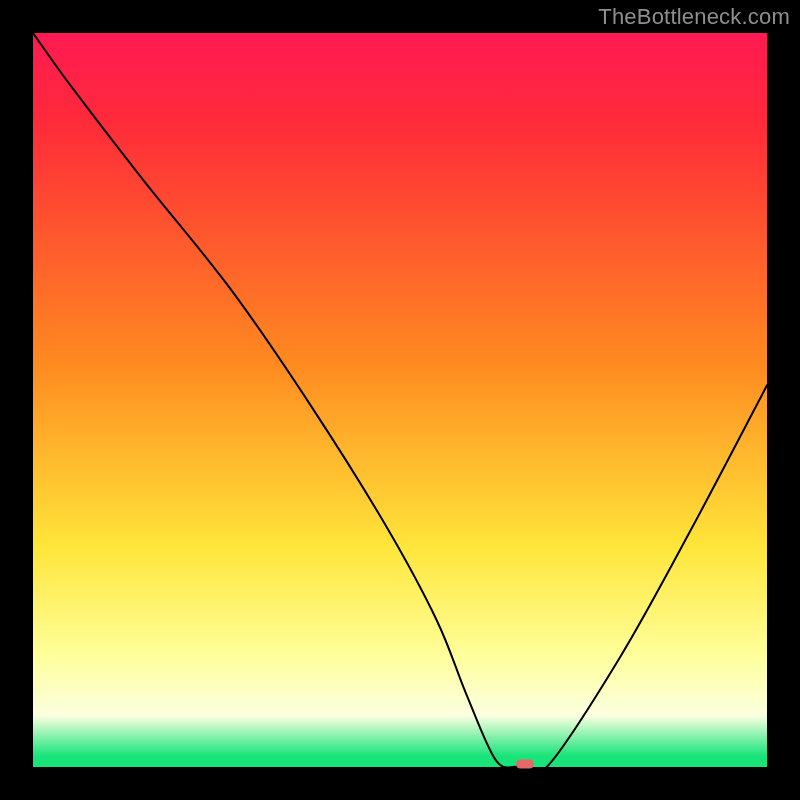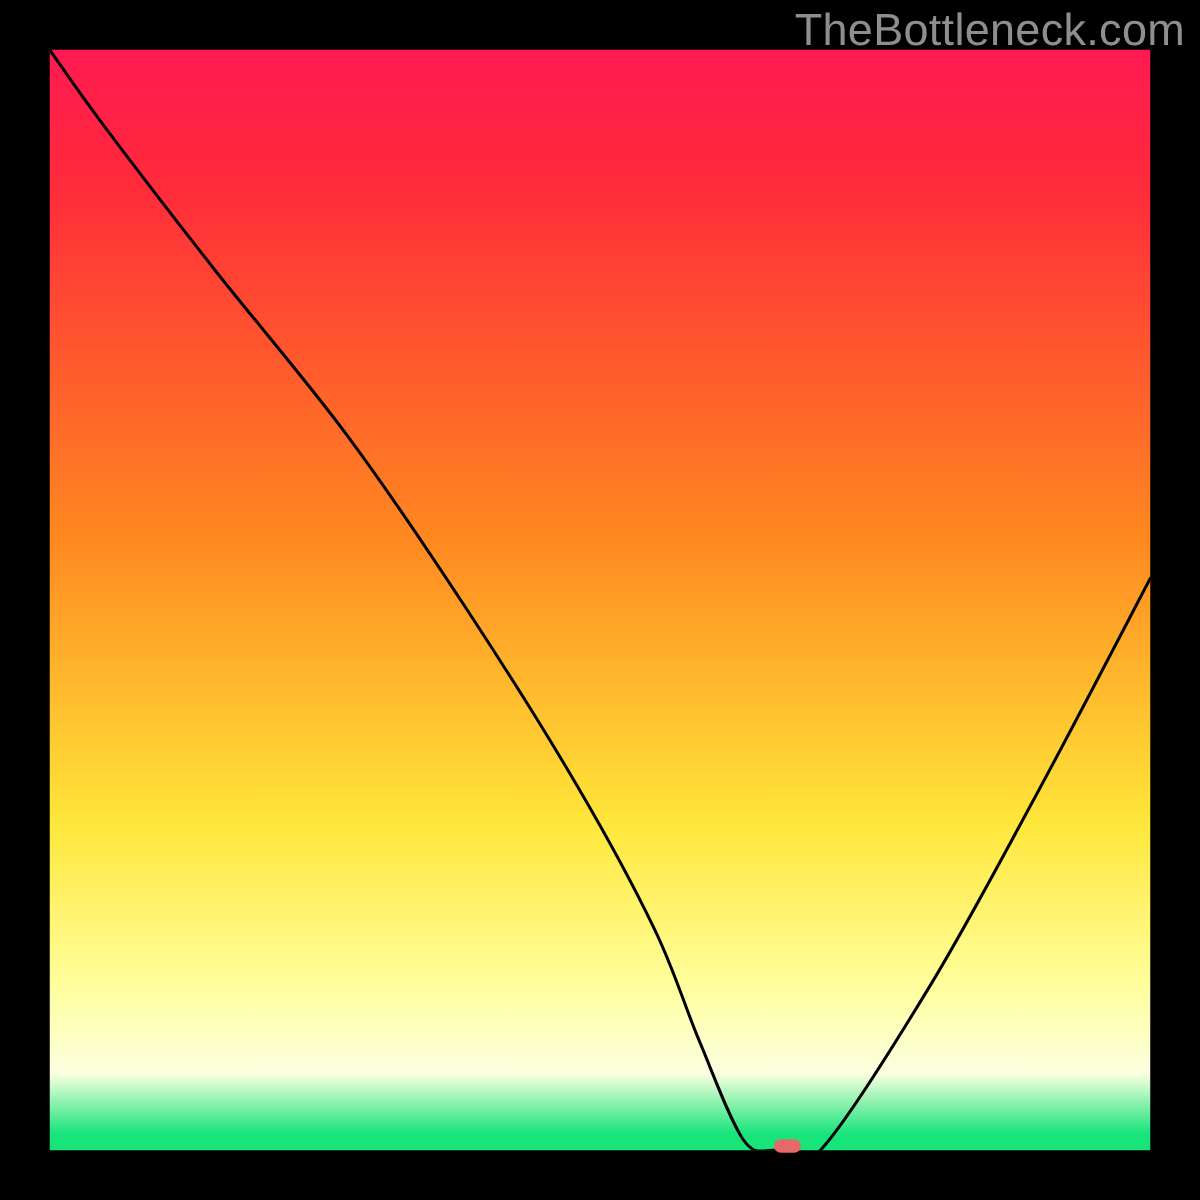"TheBottleneck.com" .attribution { font-size: 30px -> 22px }
